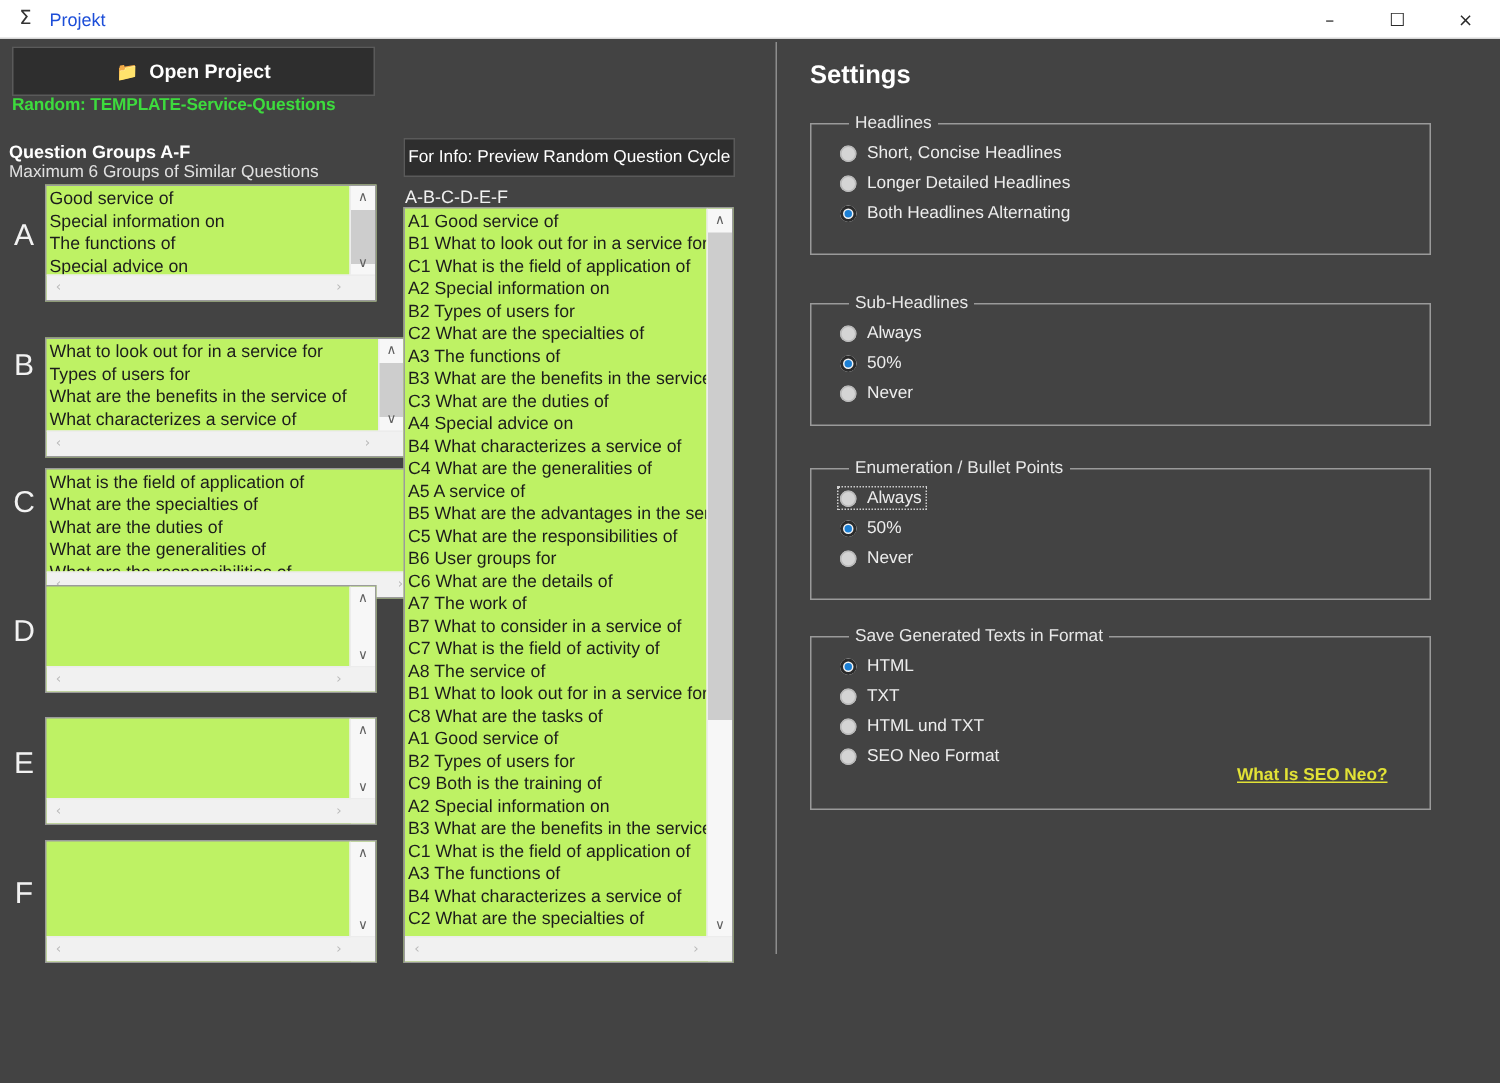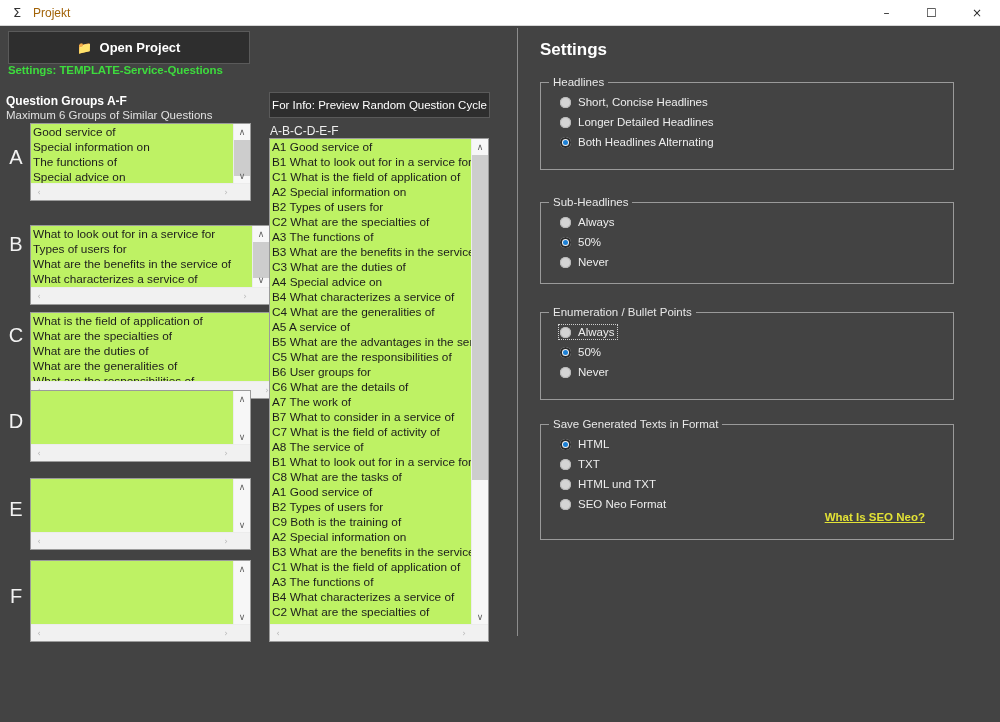"Projekt" .tb-title { color: #a16207 -> #1d4ed8 }
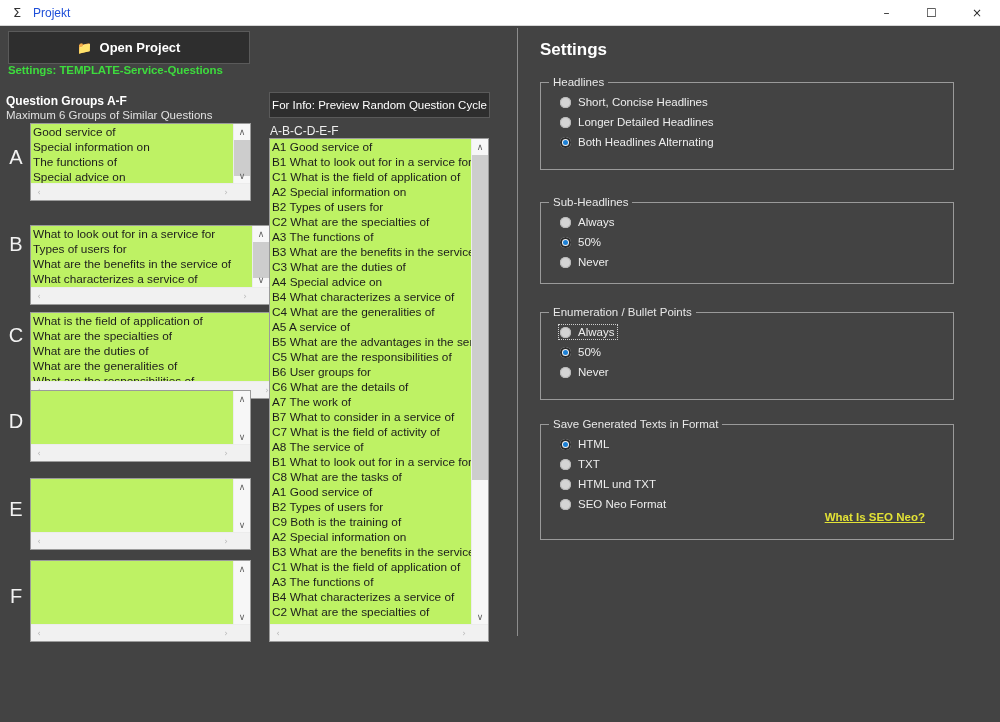"Settings: TEMPLATE-Service-Questions" div.project-label { text: Settings -> Random }
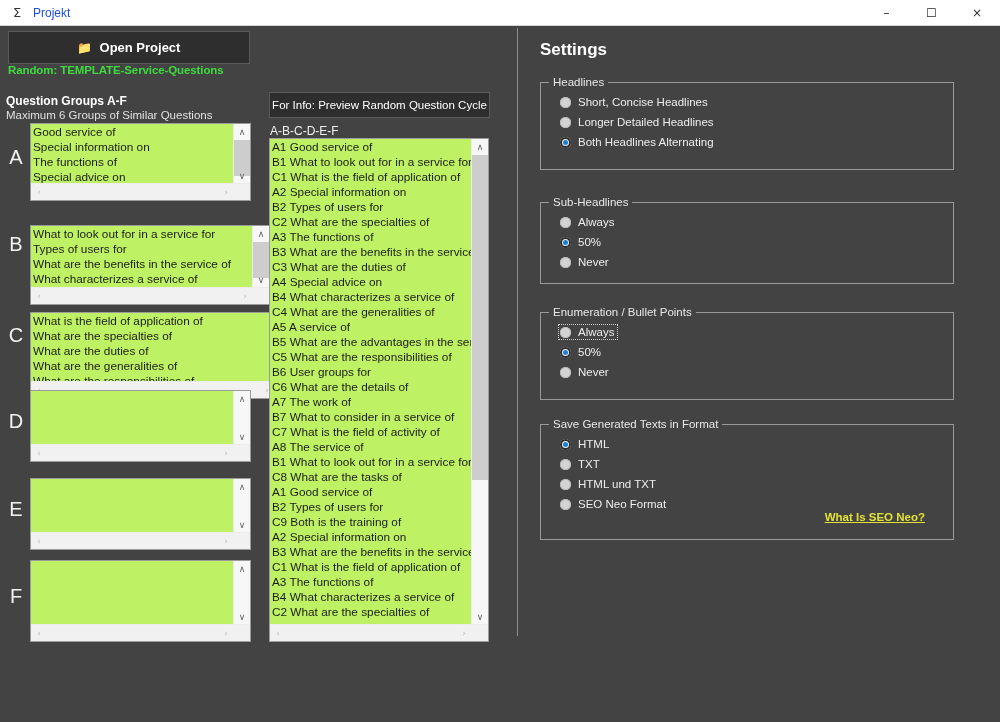"Headlines" fieldset.grp > legend { margin-left: 8px -> 25px }
